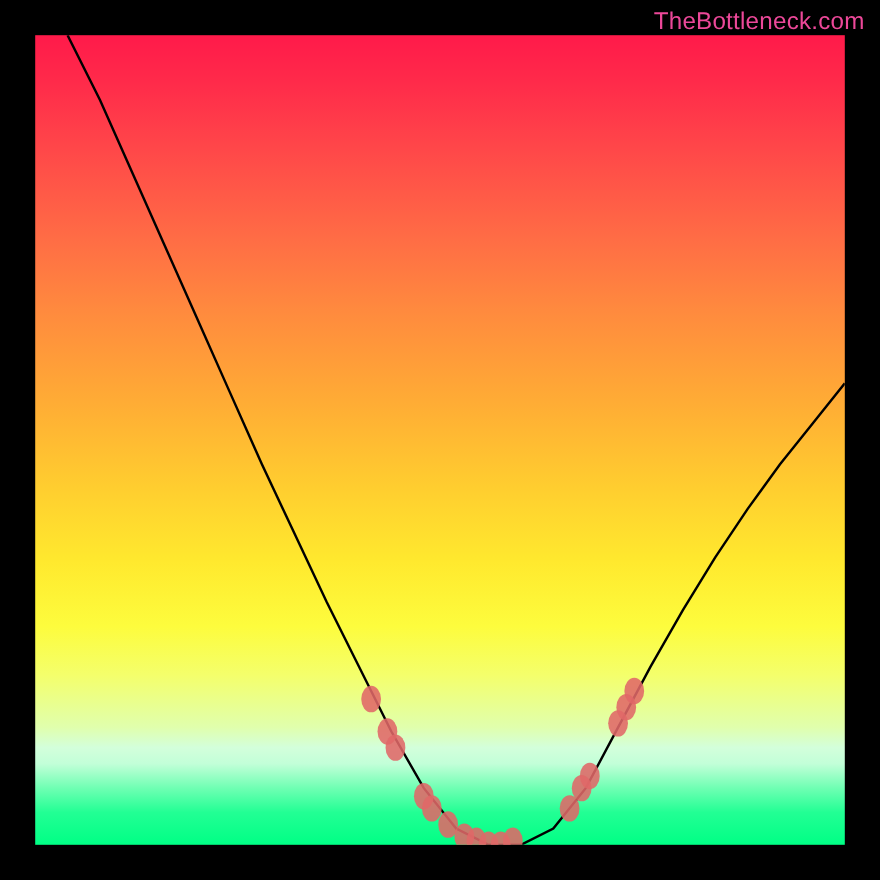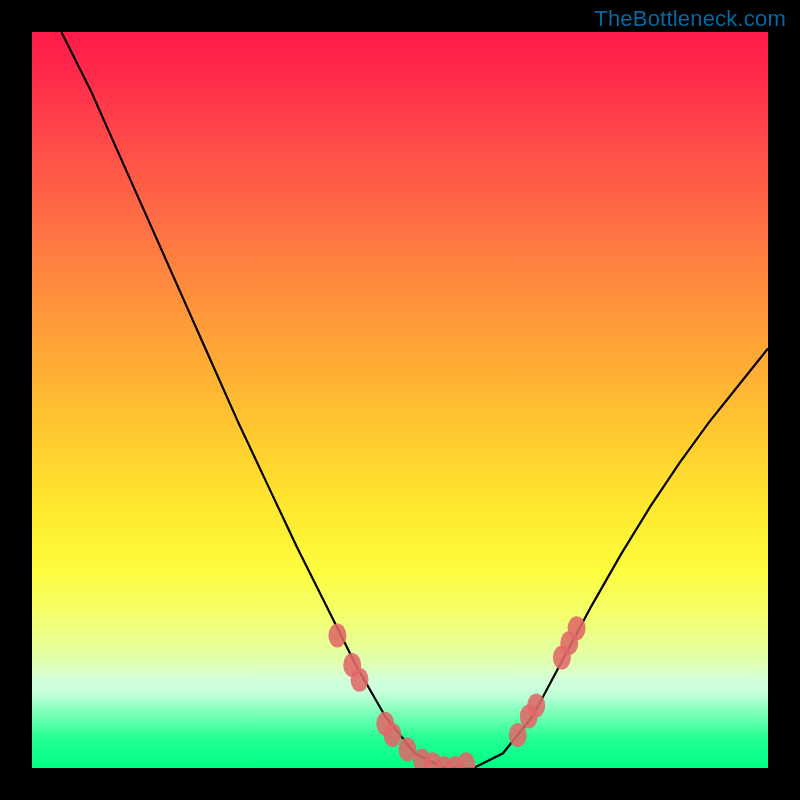"TheBottleneck.com" .watermark { color: #0369a1 -> #ec4899 }
